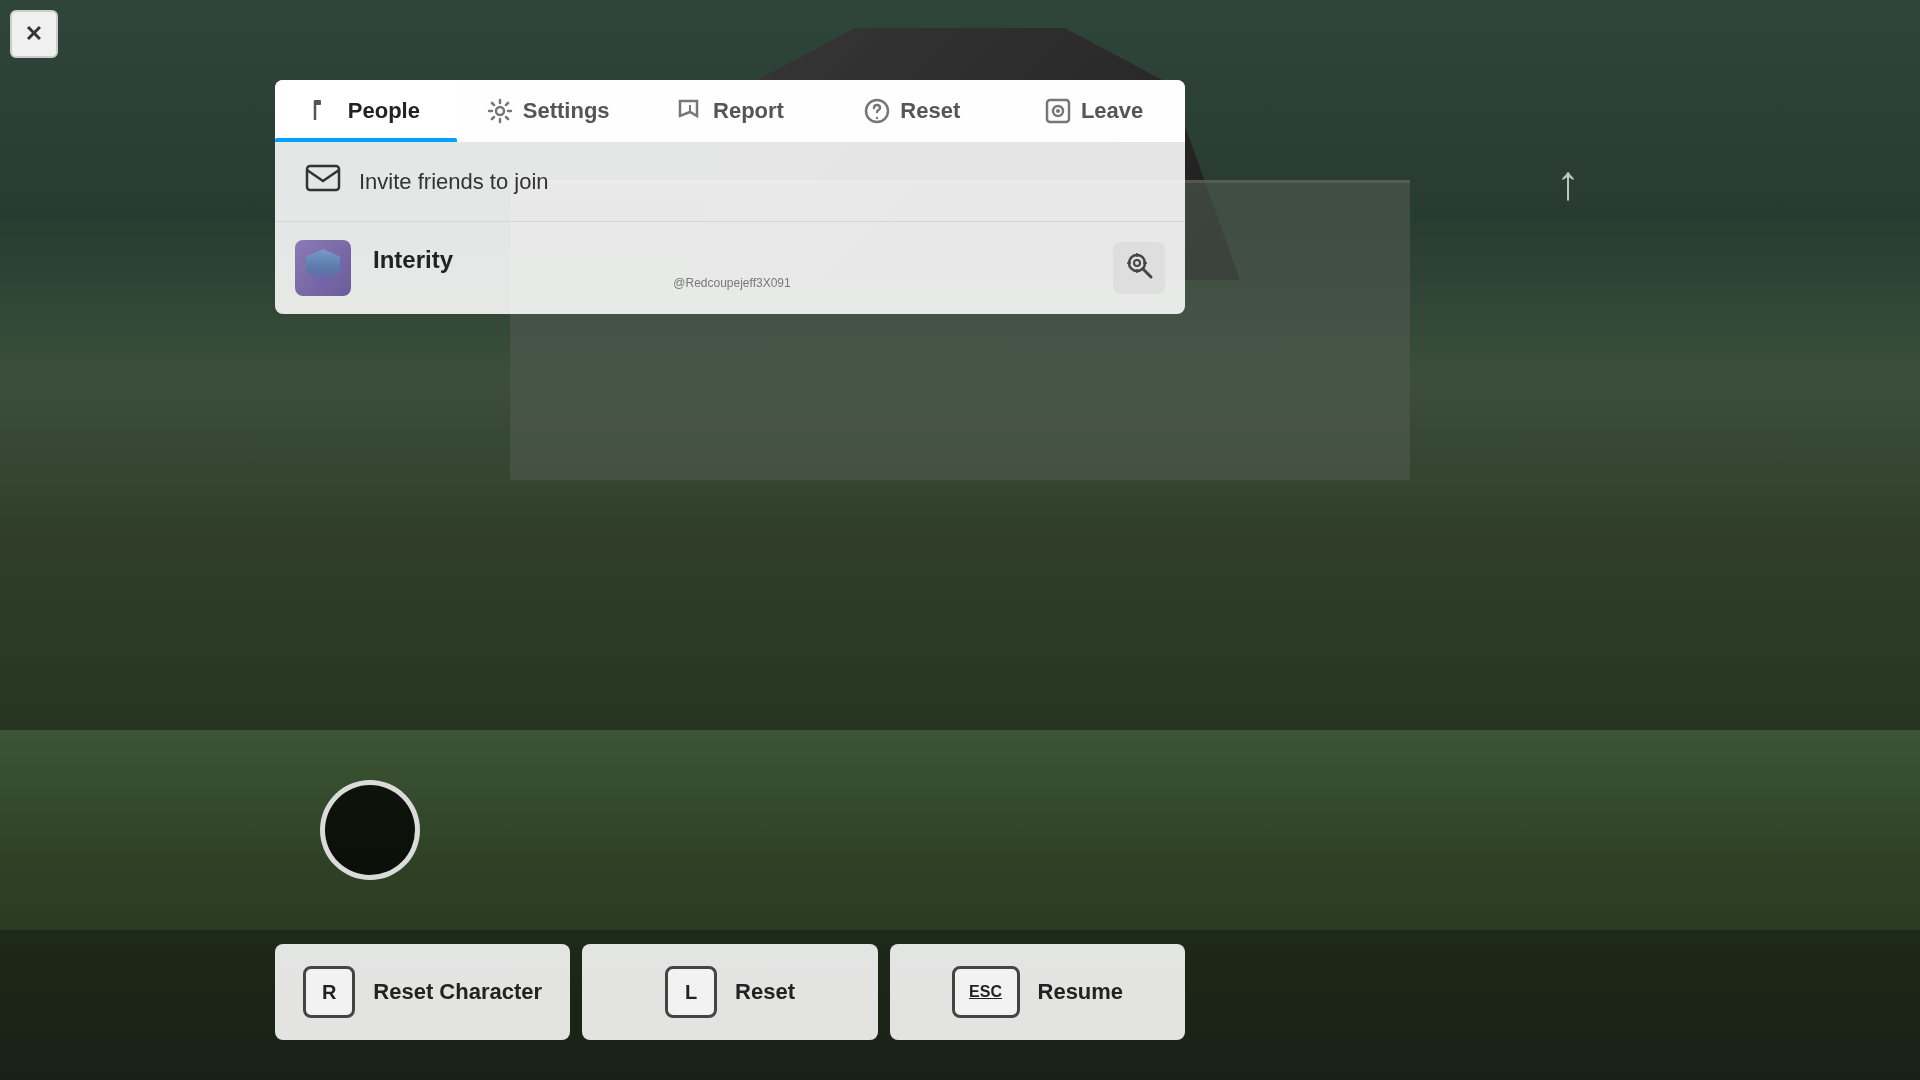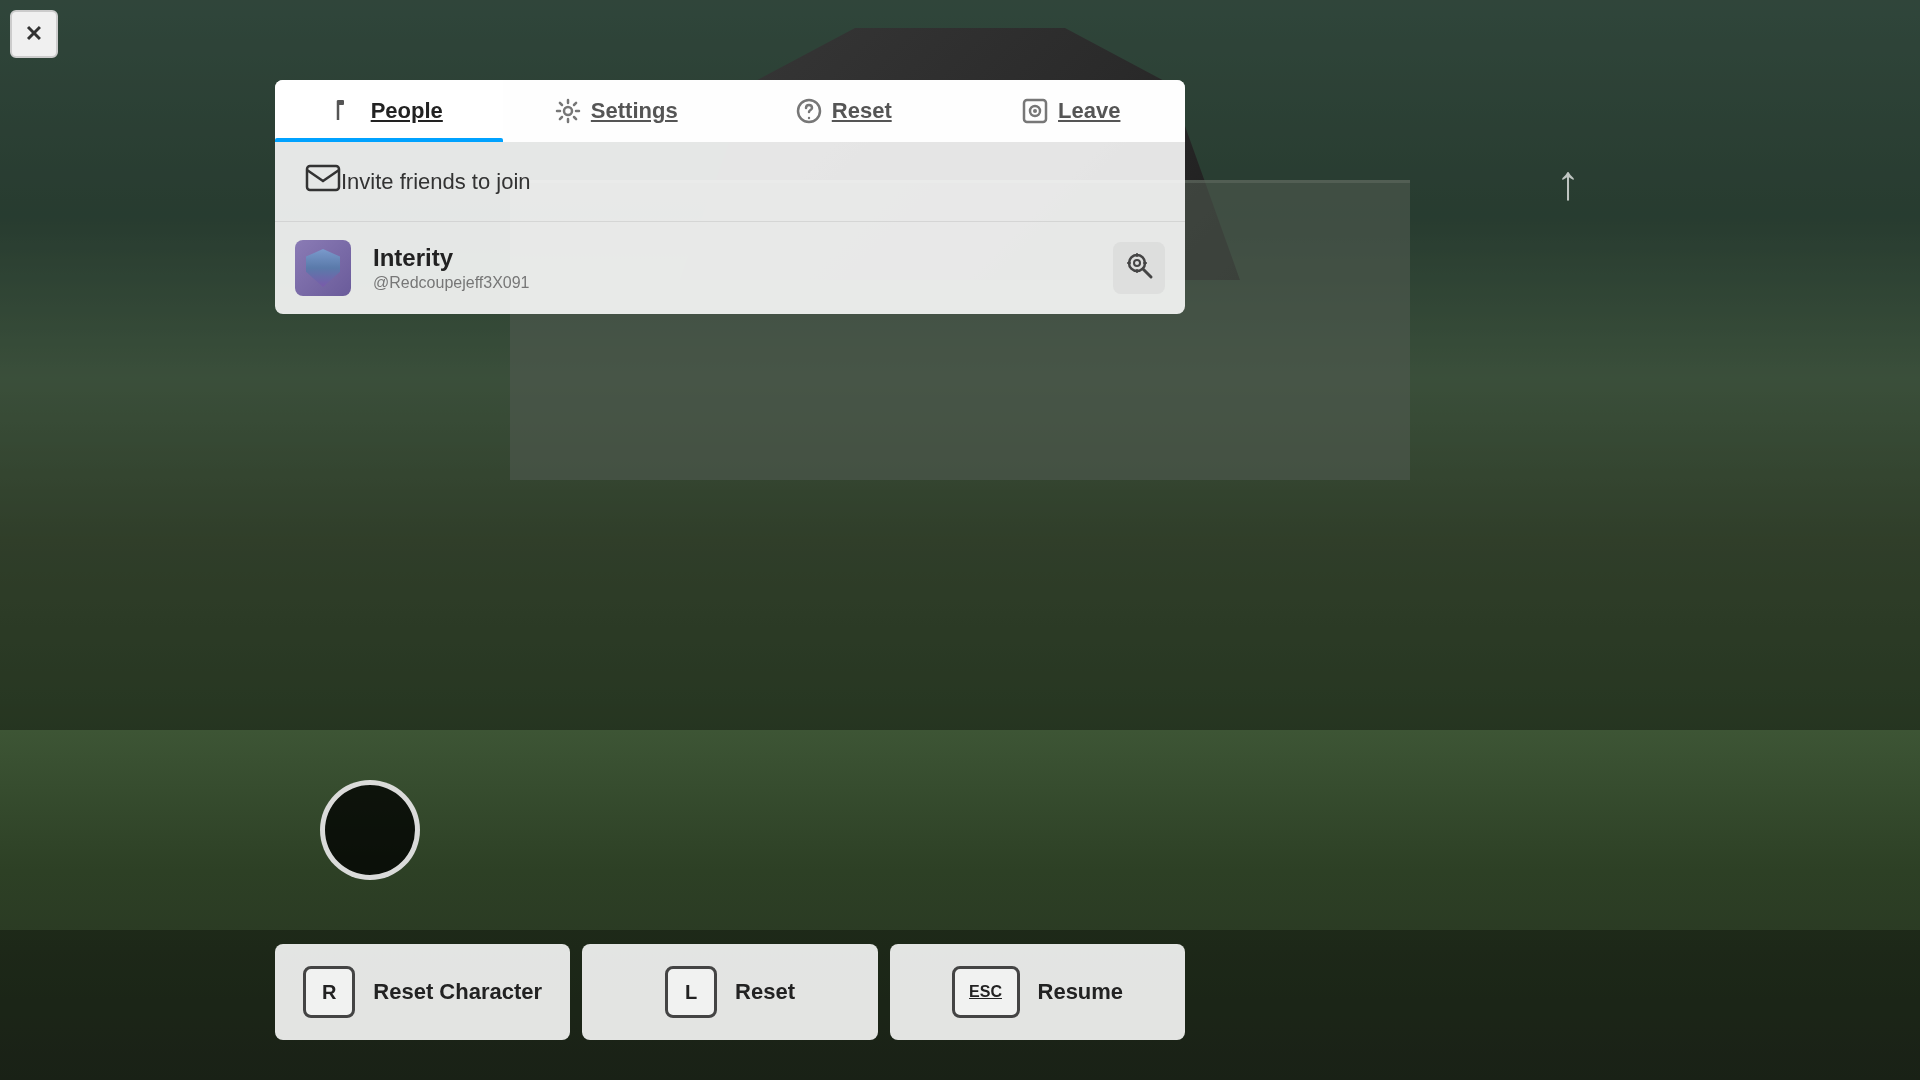"People" .tab-item { text-decoration: underline -> none }
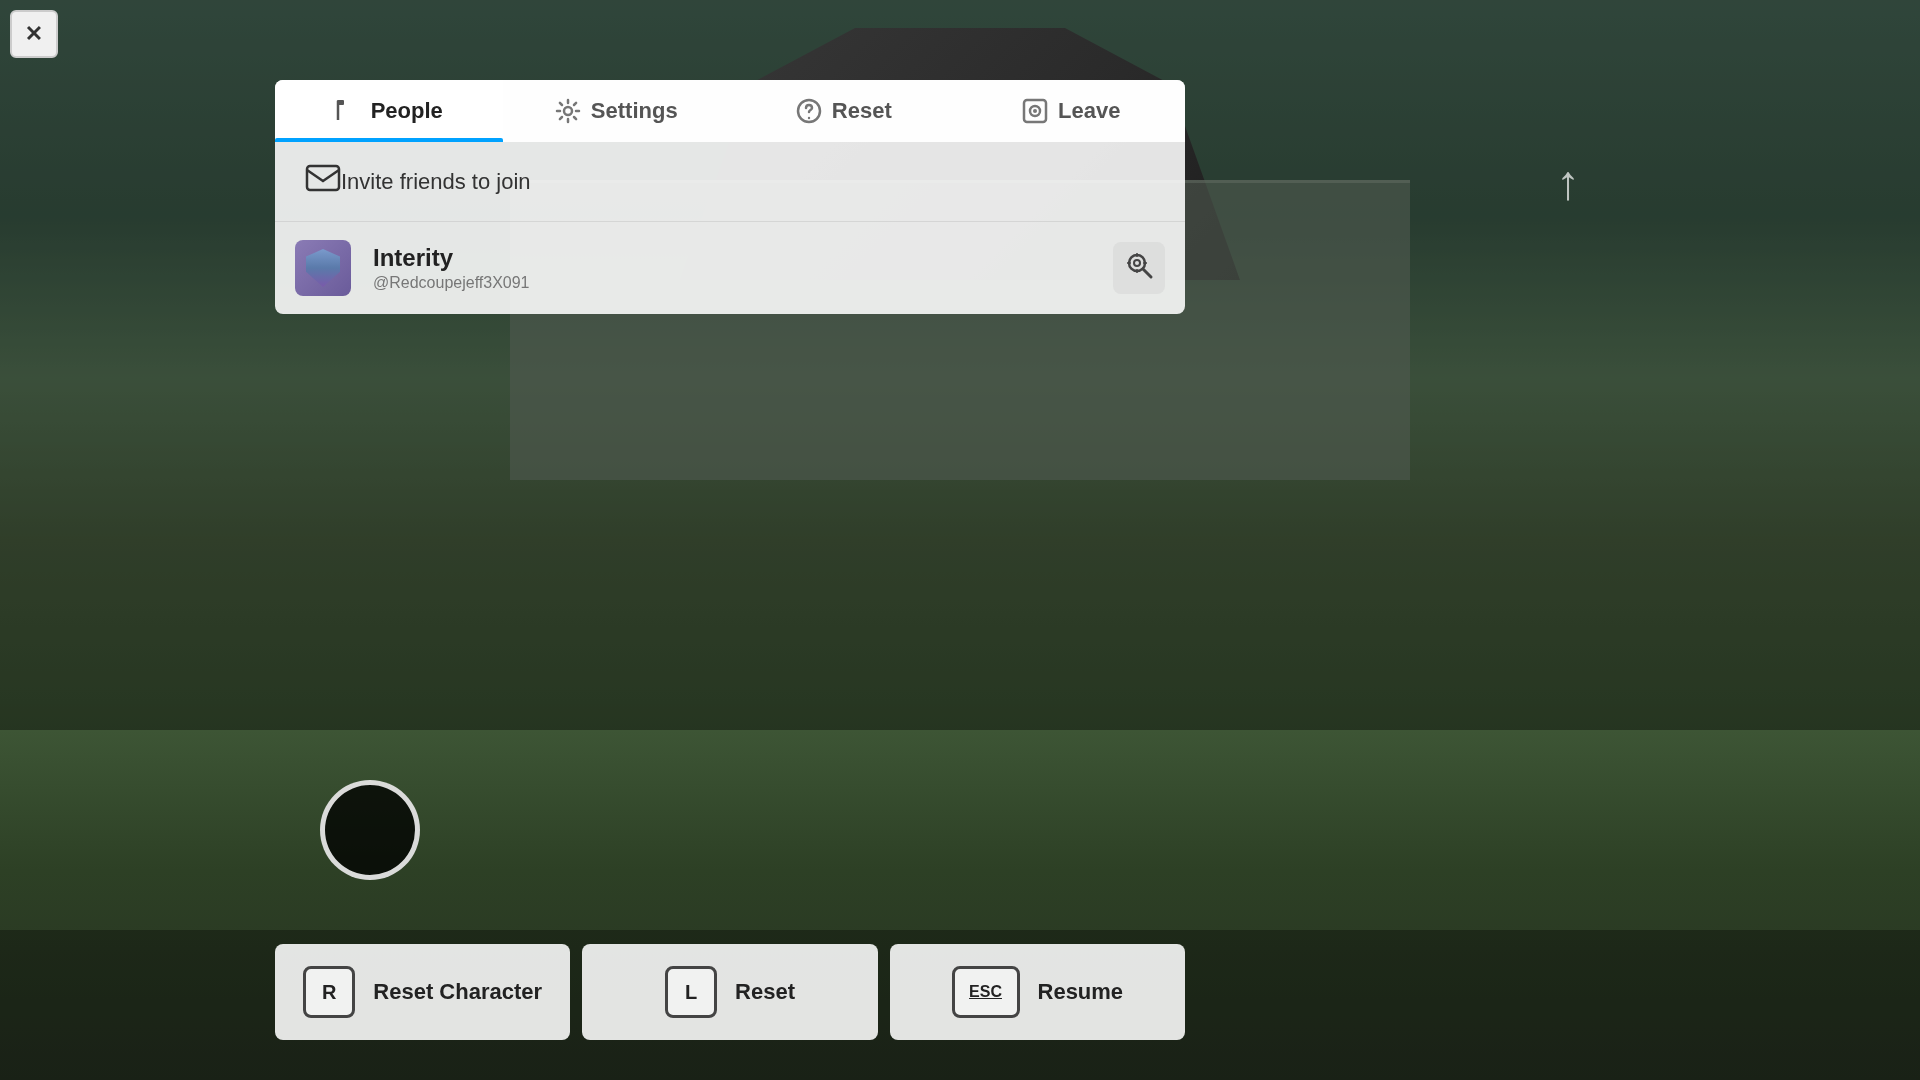"Report" div.tab-item { html: none -> <div> <span> <svg> <path></path> <line></line> </svg> </span> <span>Report</span> </div> }
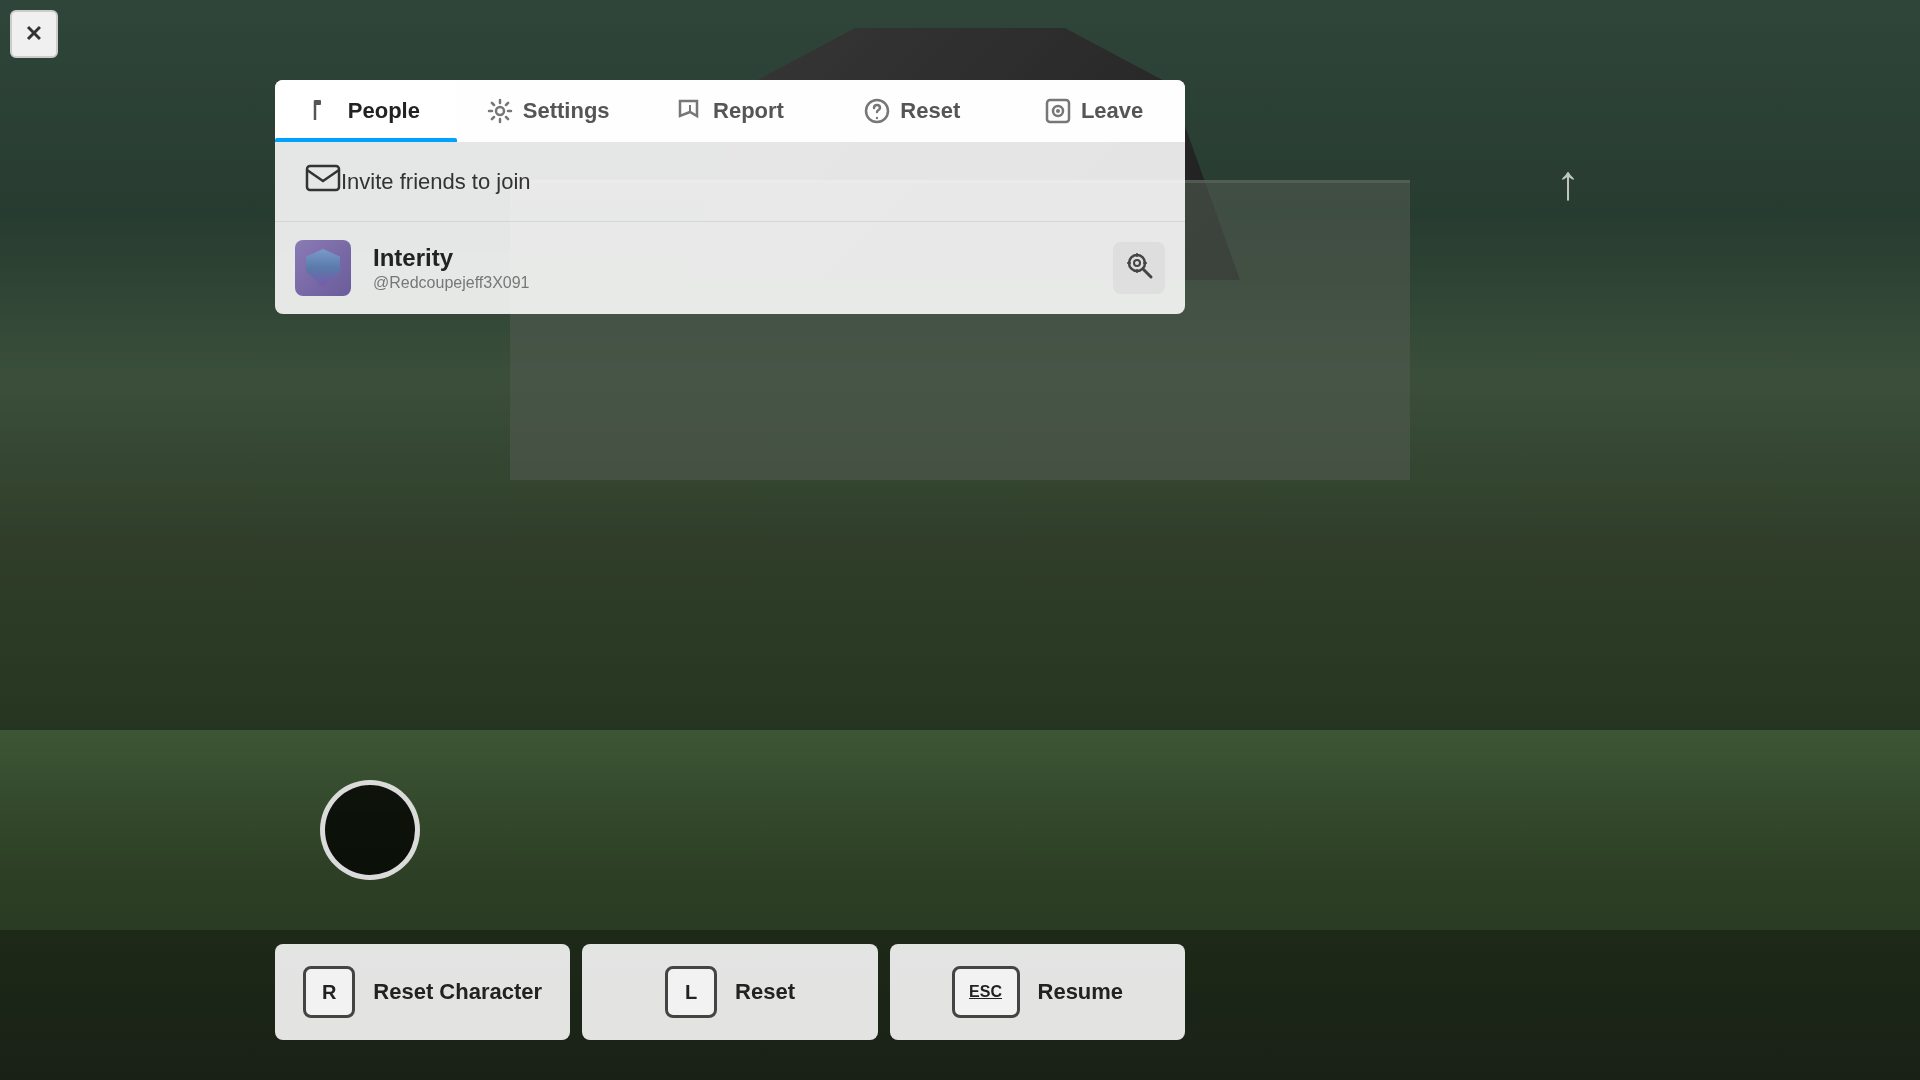"Invite friends to join" .invite-row { gap: none -> 18px }
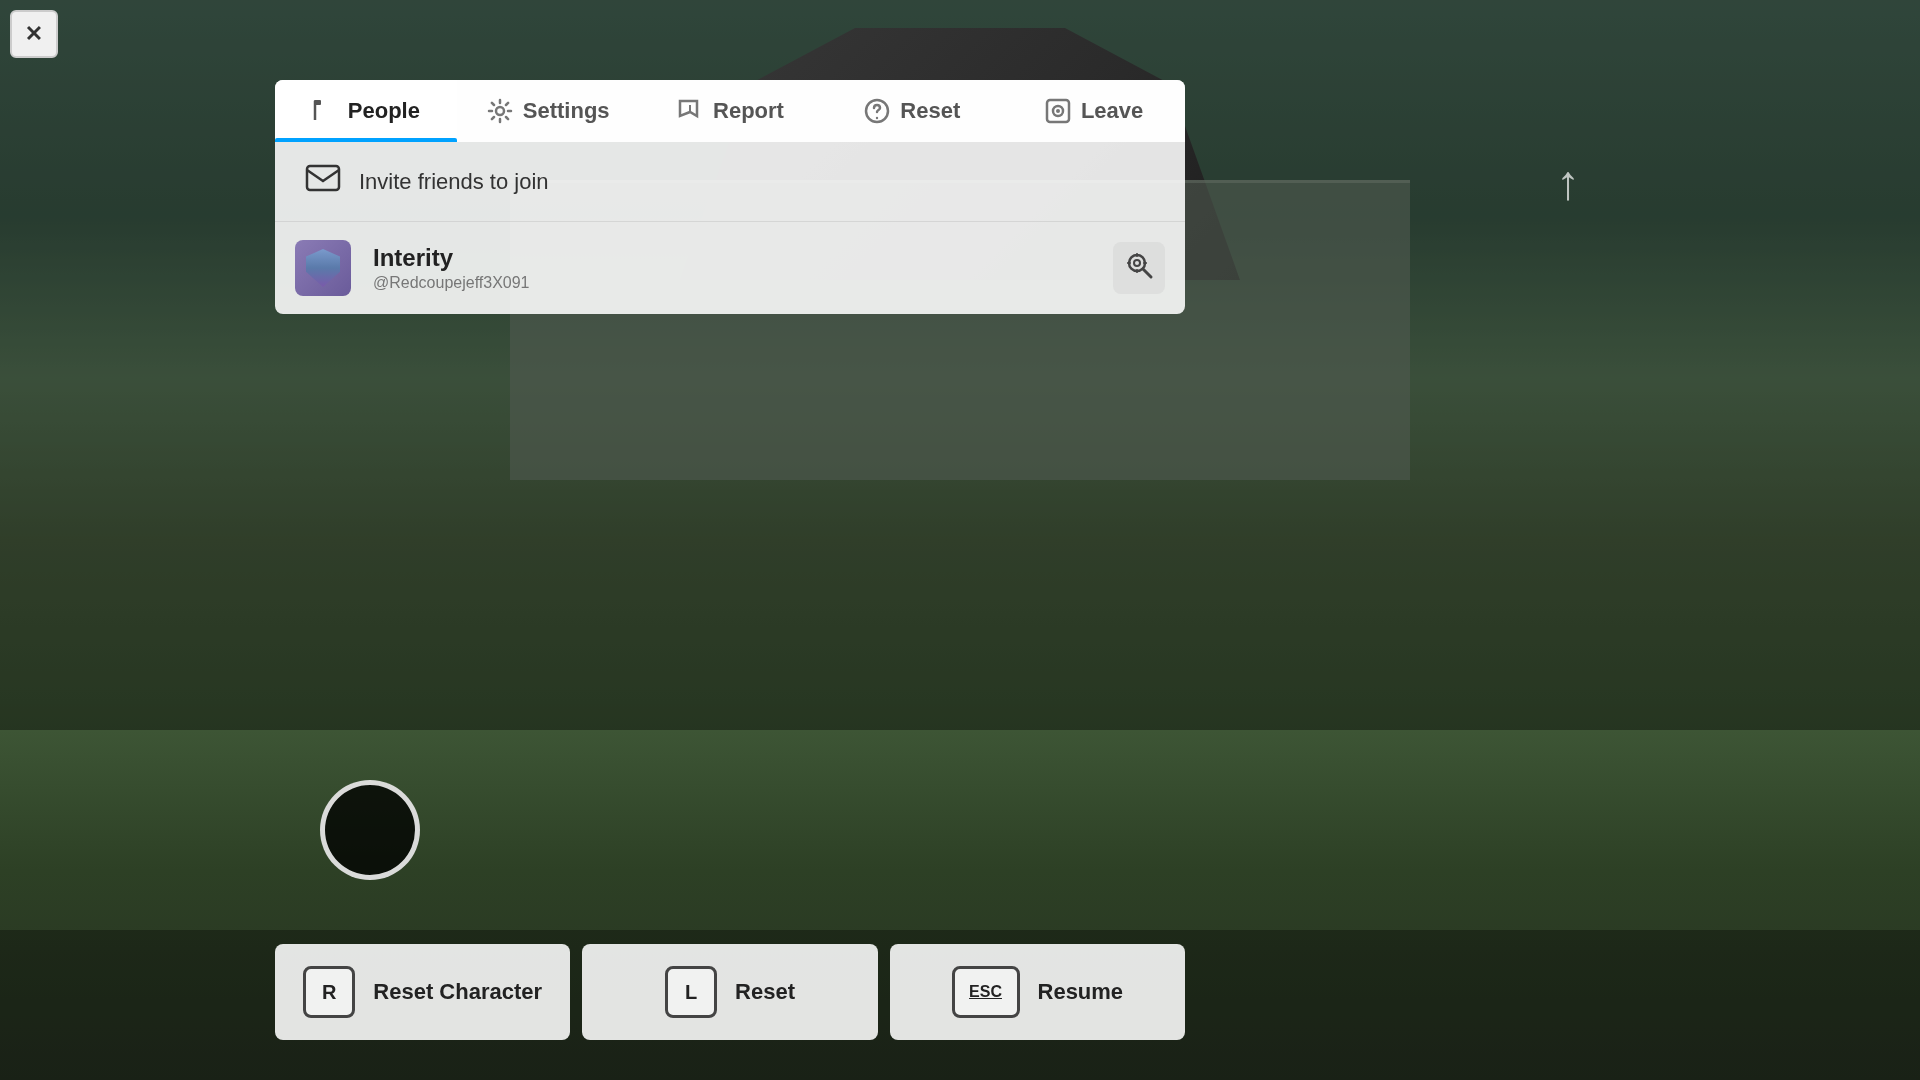"@Redcoupejeff3X091" .player-username { font-size: 16px -> 12px; text-align: none -> center }
